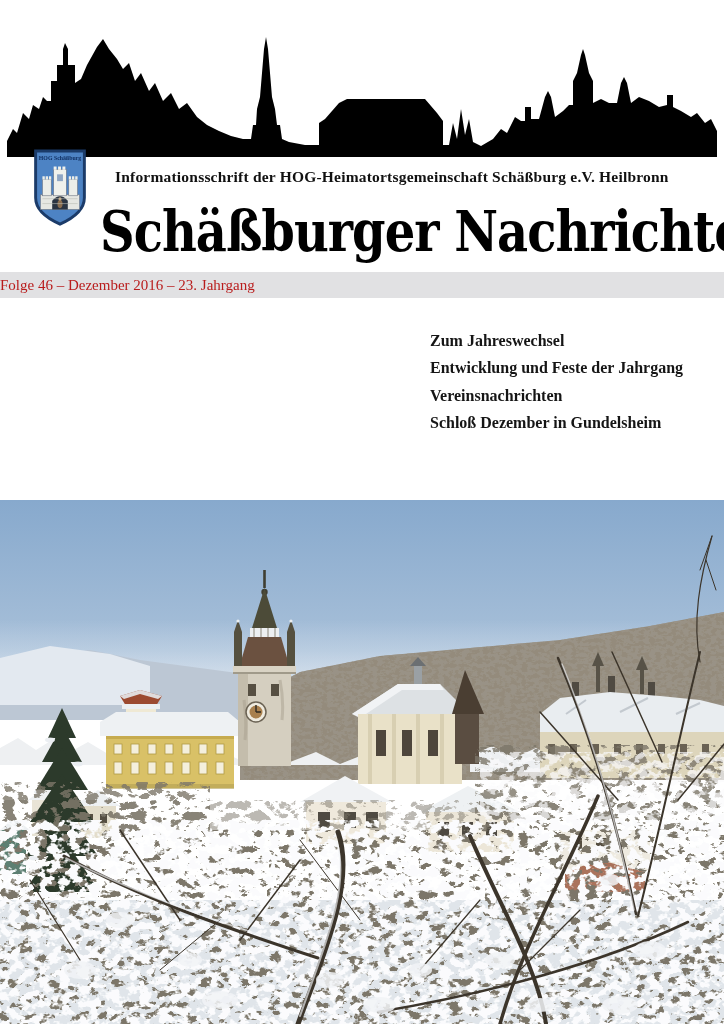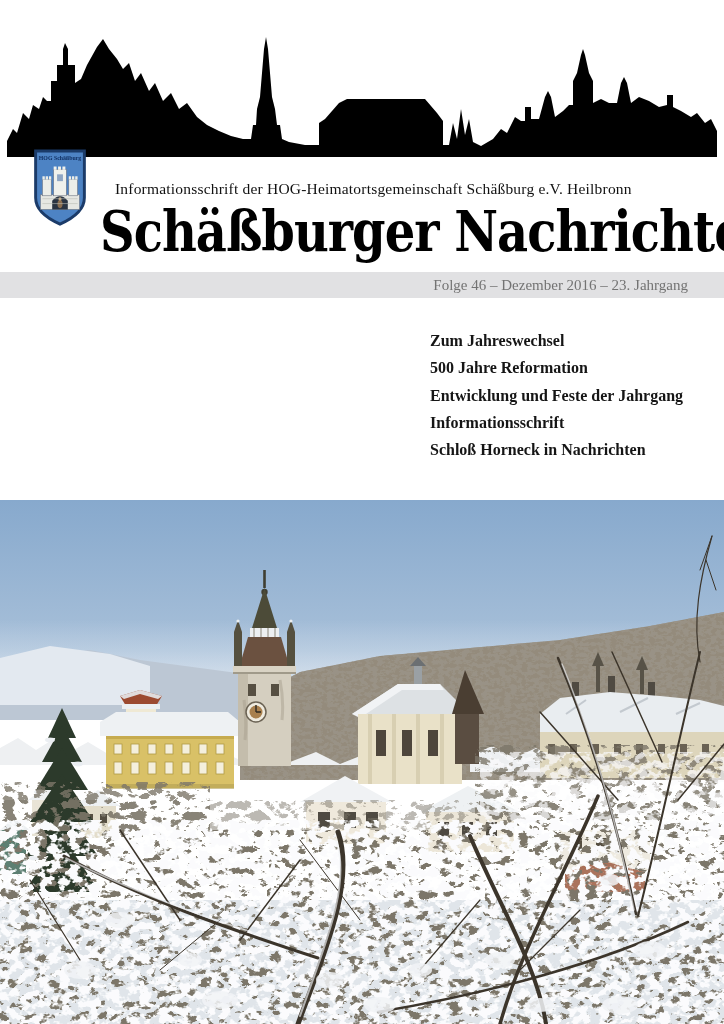"Informationsschrift der" .info-line { font-weight: normal -> bold; top: 179px -> 167px }
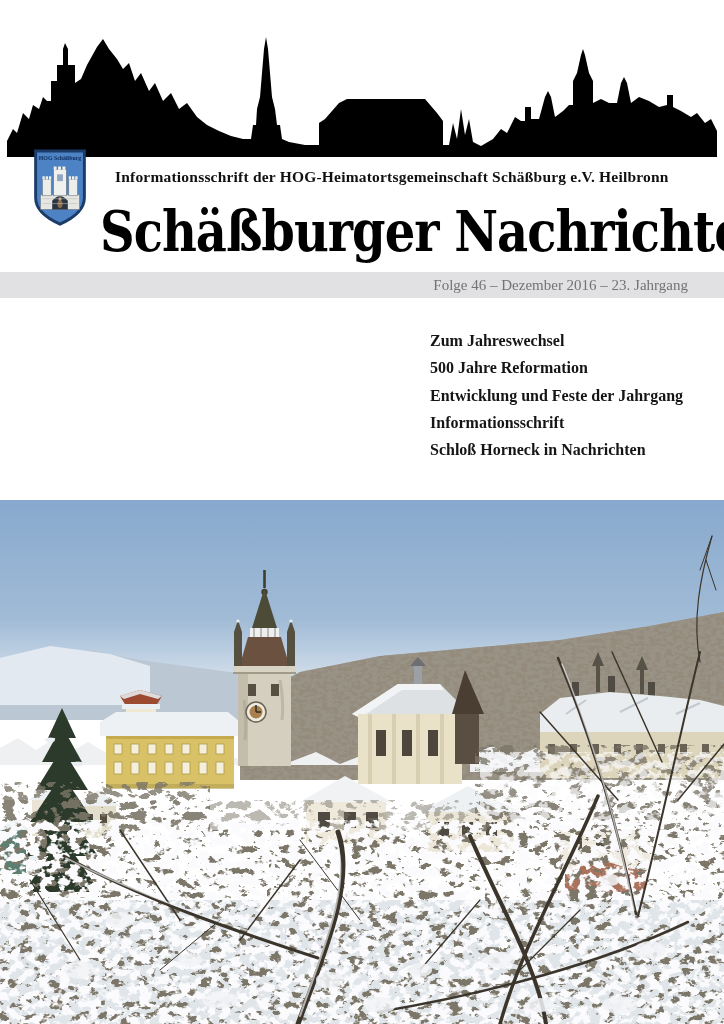"Folge 46 – Dezember 2016" .issue-band { color: #737373 -> #b91c1c; text-align: right -> none }
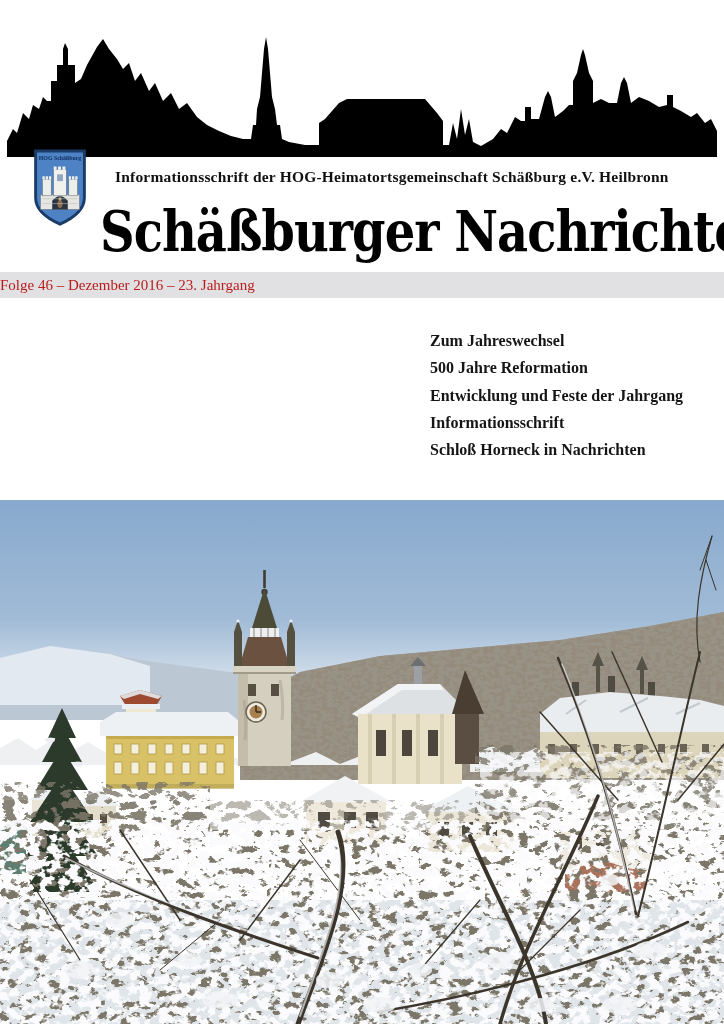"500 Jahre Reformation" li { html: <li>500 Jahre Reformation</li> -> none }
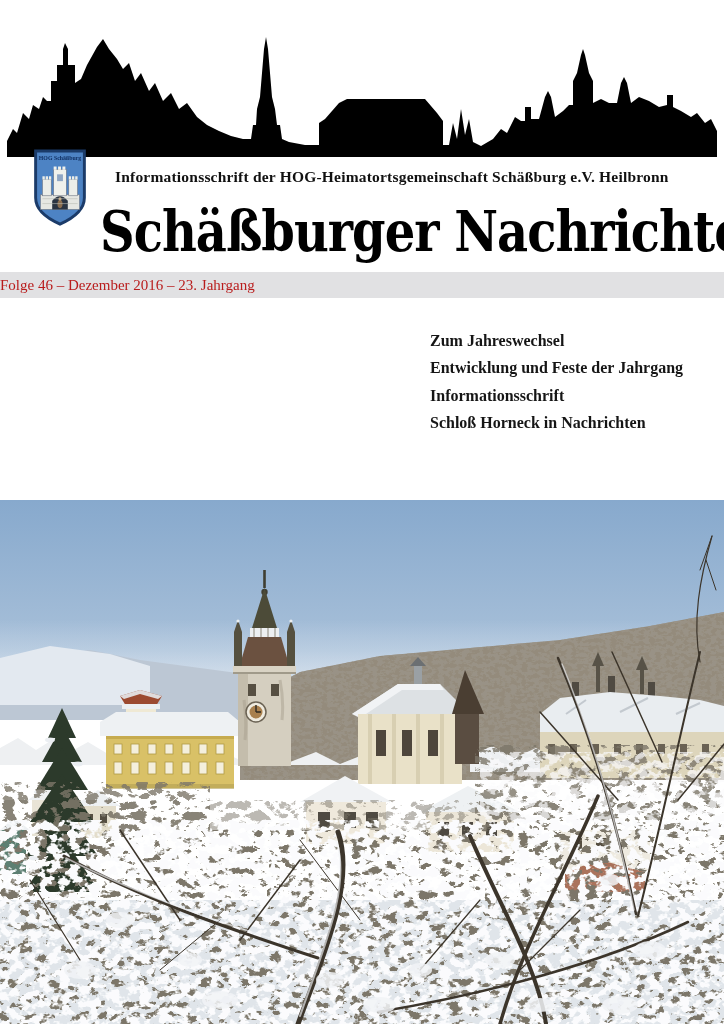"Informationsschrift" li { text: Informationsschrift -> Vereinsnachrichten }
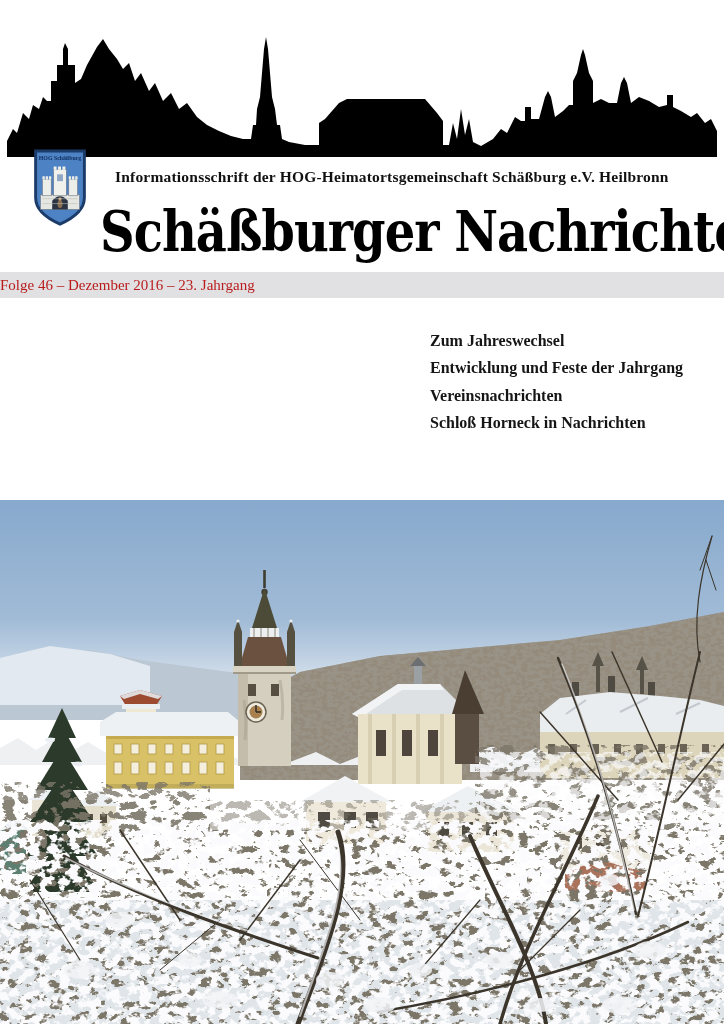"Schloß Horneck in Nachrichten" li { text: Horneck in Nachrichten -> Dezember in Gundelsheim }
